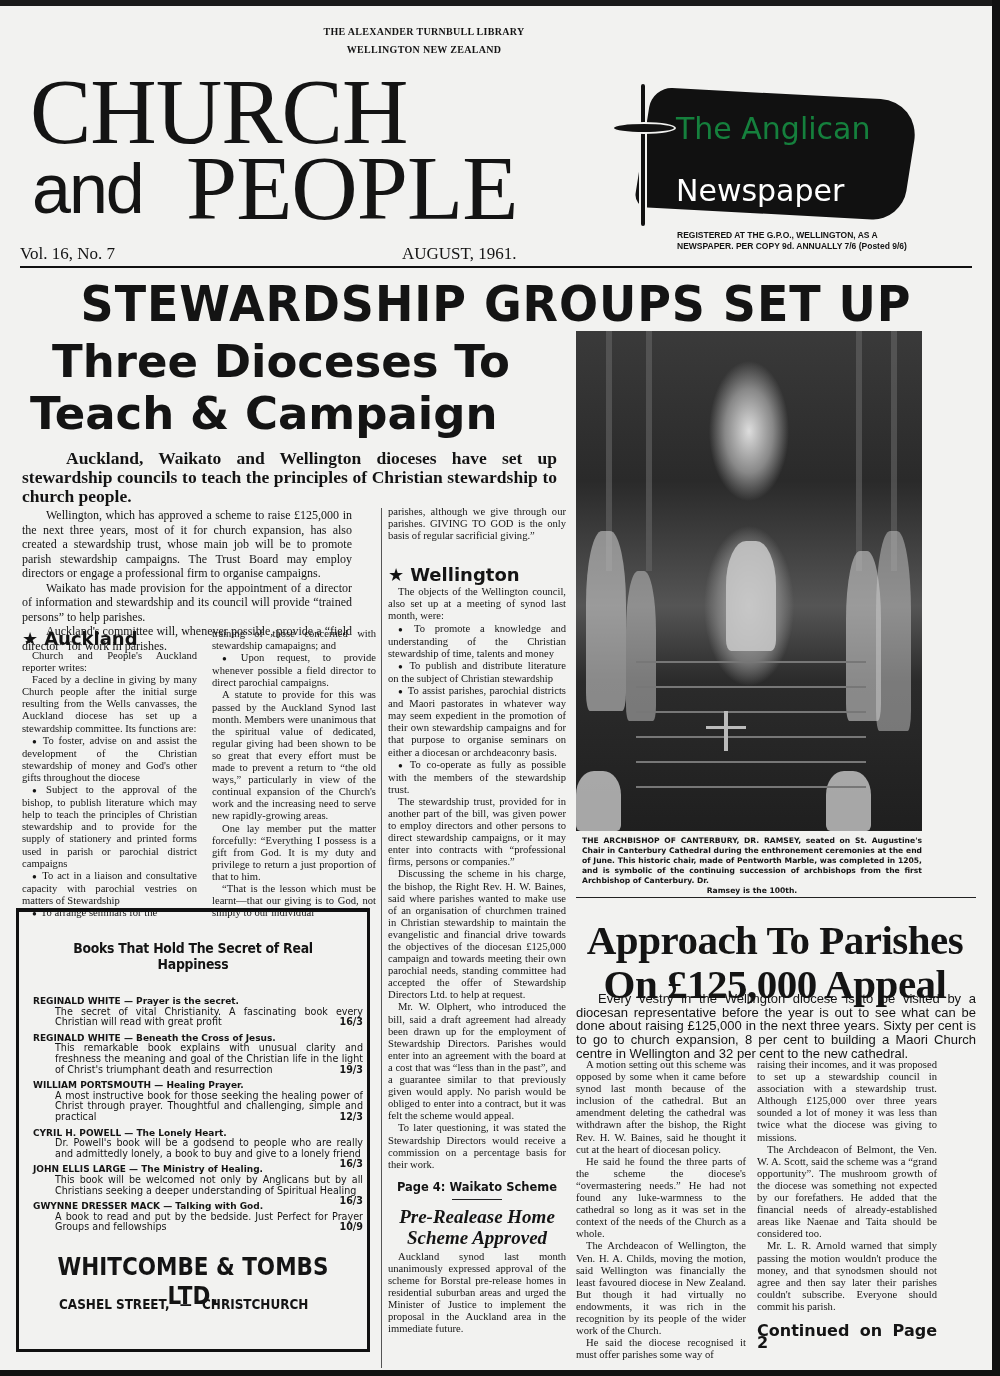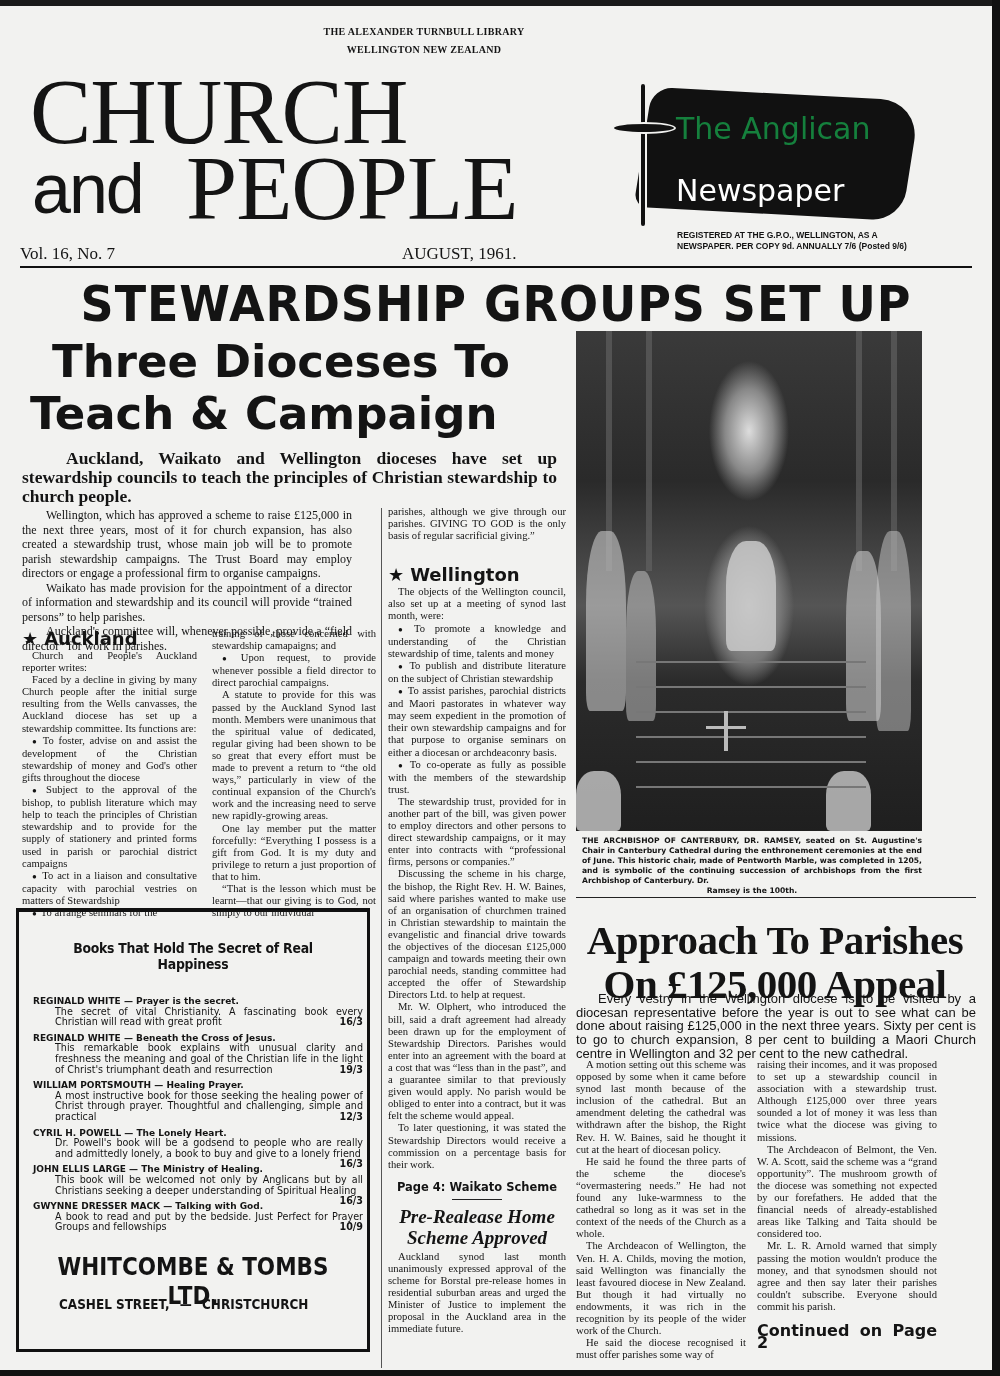"The Archdeacon of Belmont, the" p { text: Talking -> Naenae }
